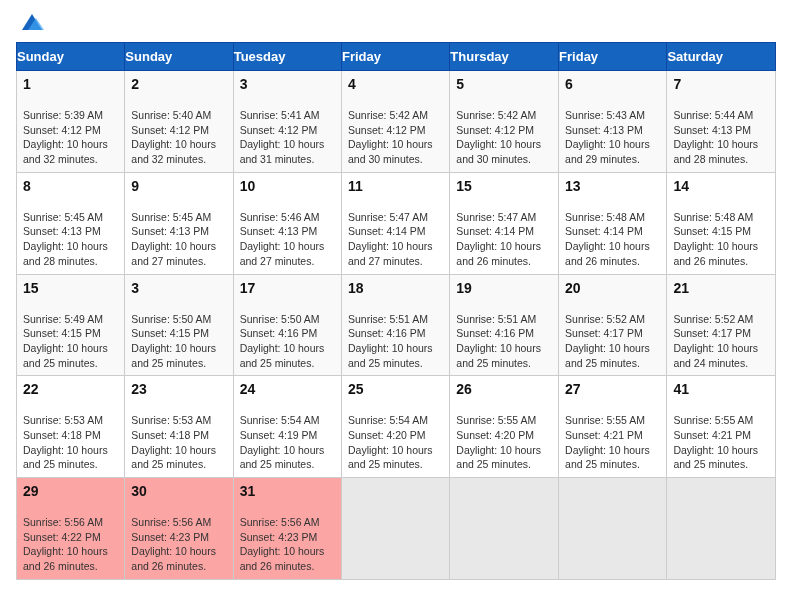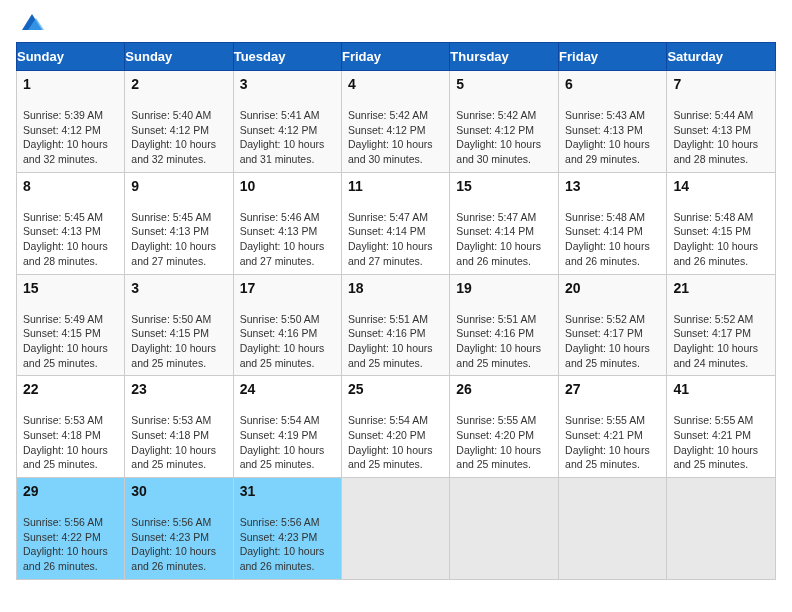"29" tbody tr:last-child td { background: #7dd3fc -> #fca5a5 }
